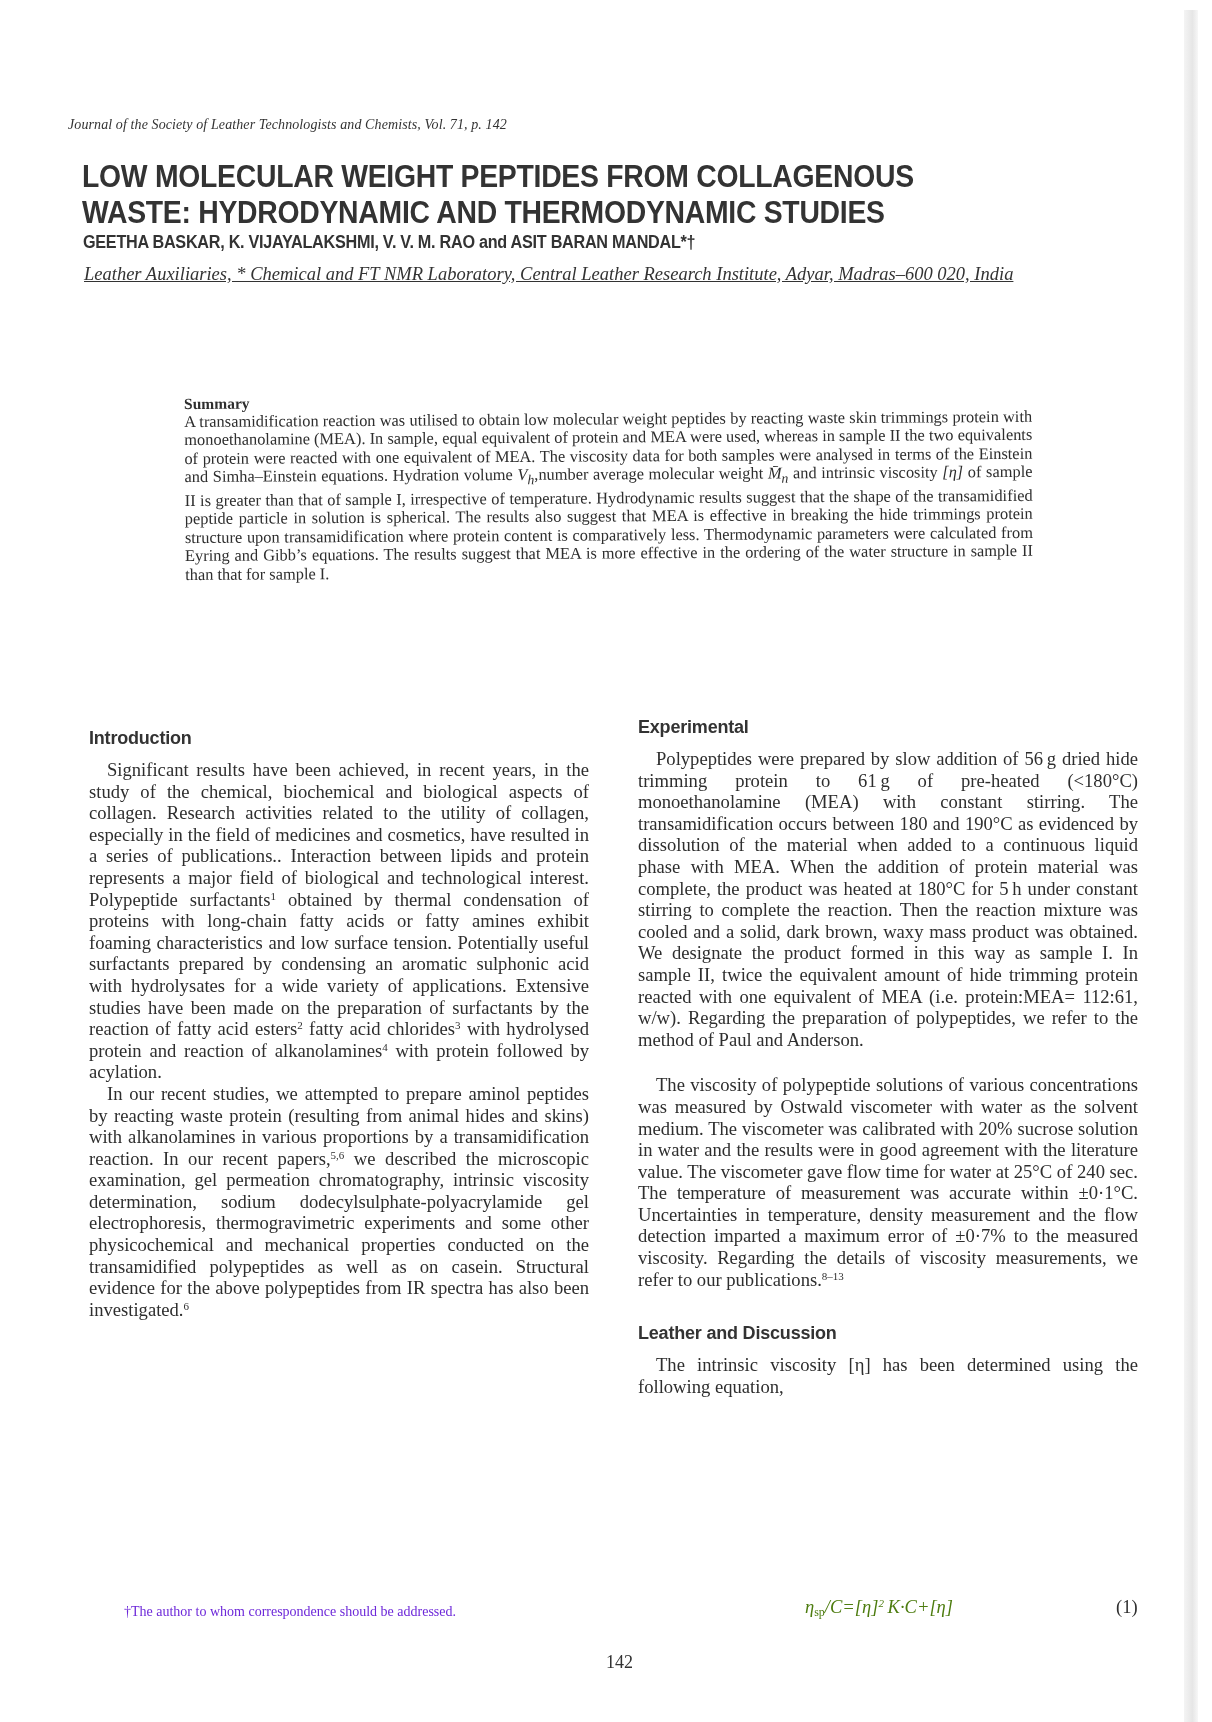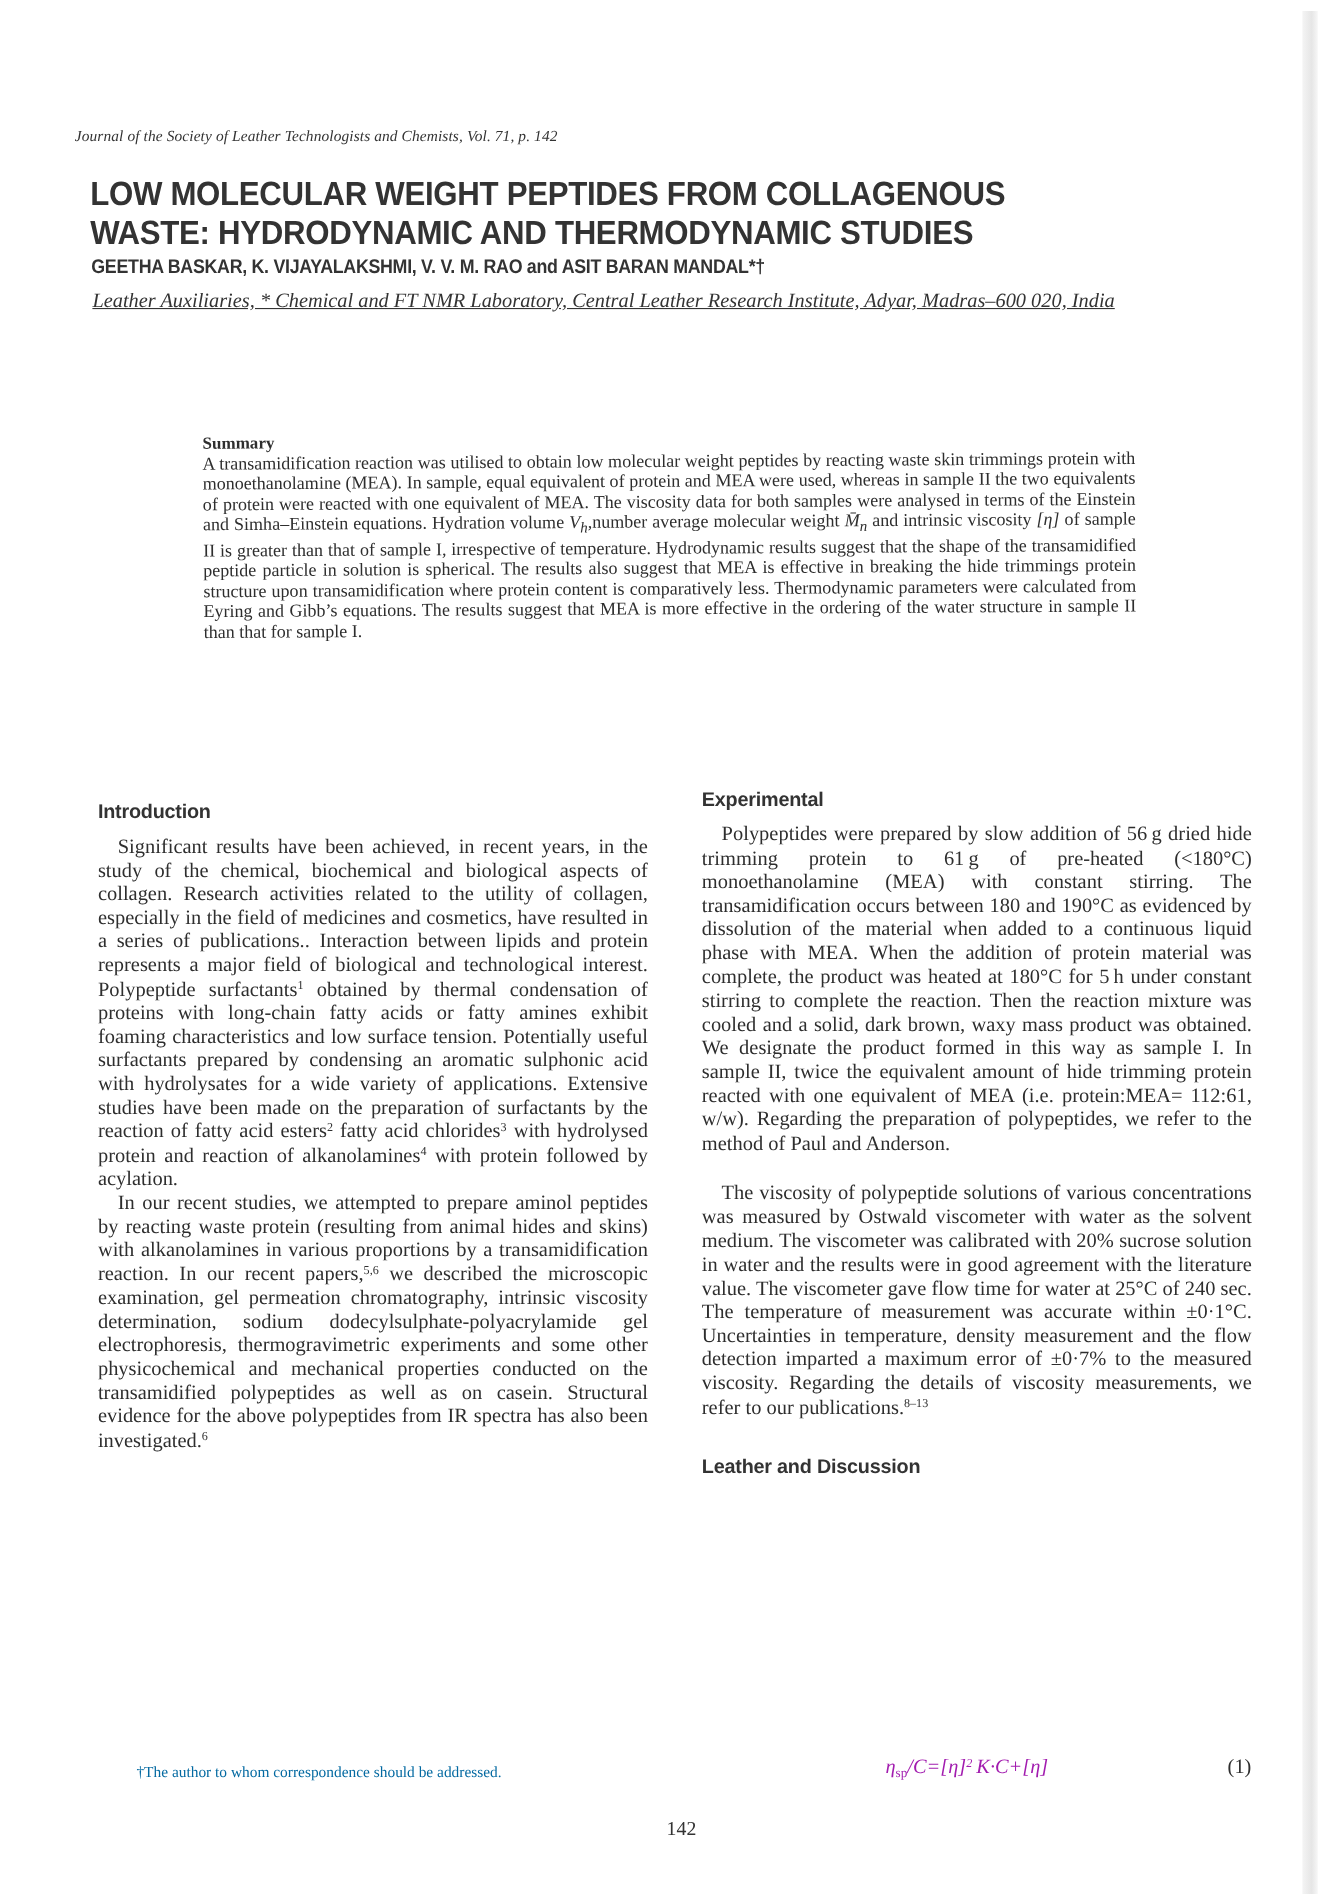"The intrinsic viscosity [η] has" p { html: none -> <p>The intrinsic viscosity [η] has been determined using the following equation,</p> }
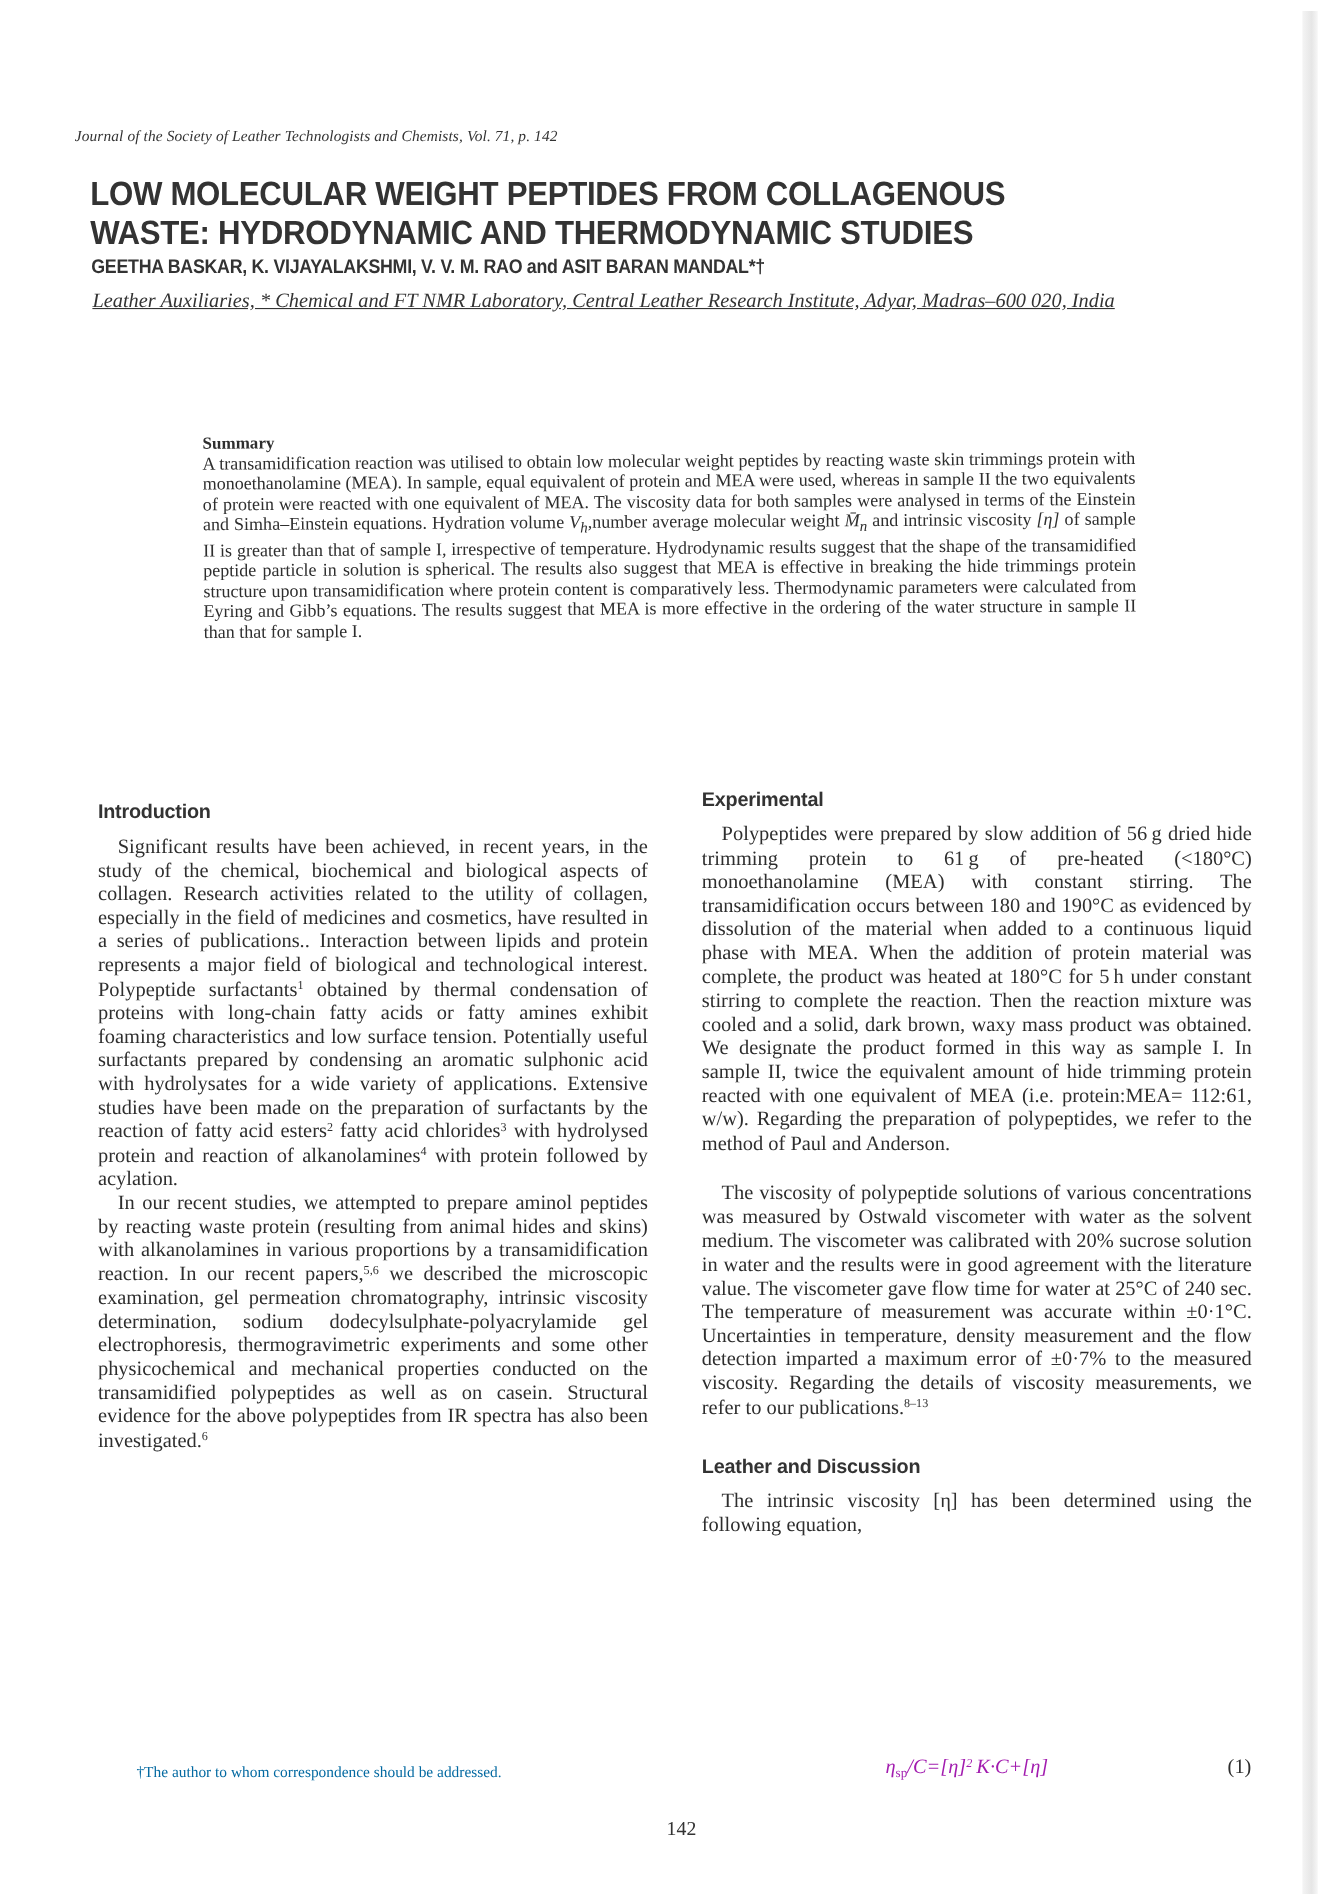"†The author to whom correspondence" .footnote { color: #0369a1 -> #6d28d9 }
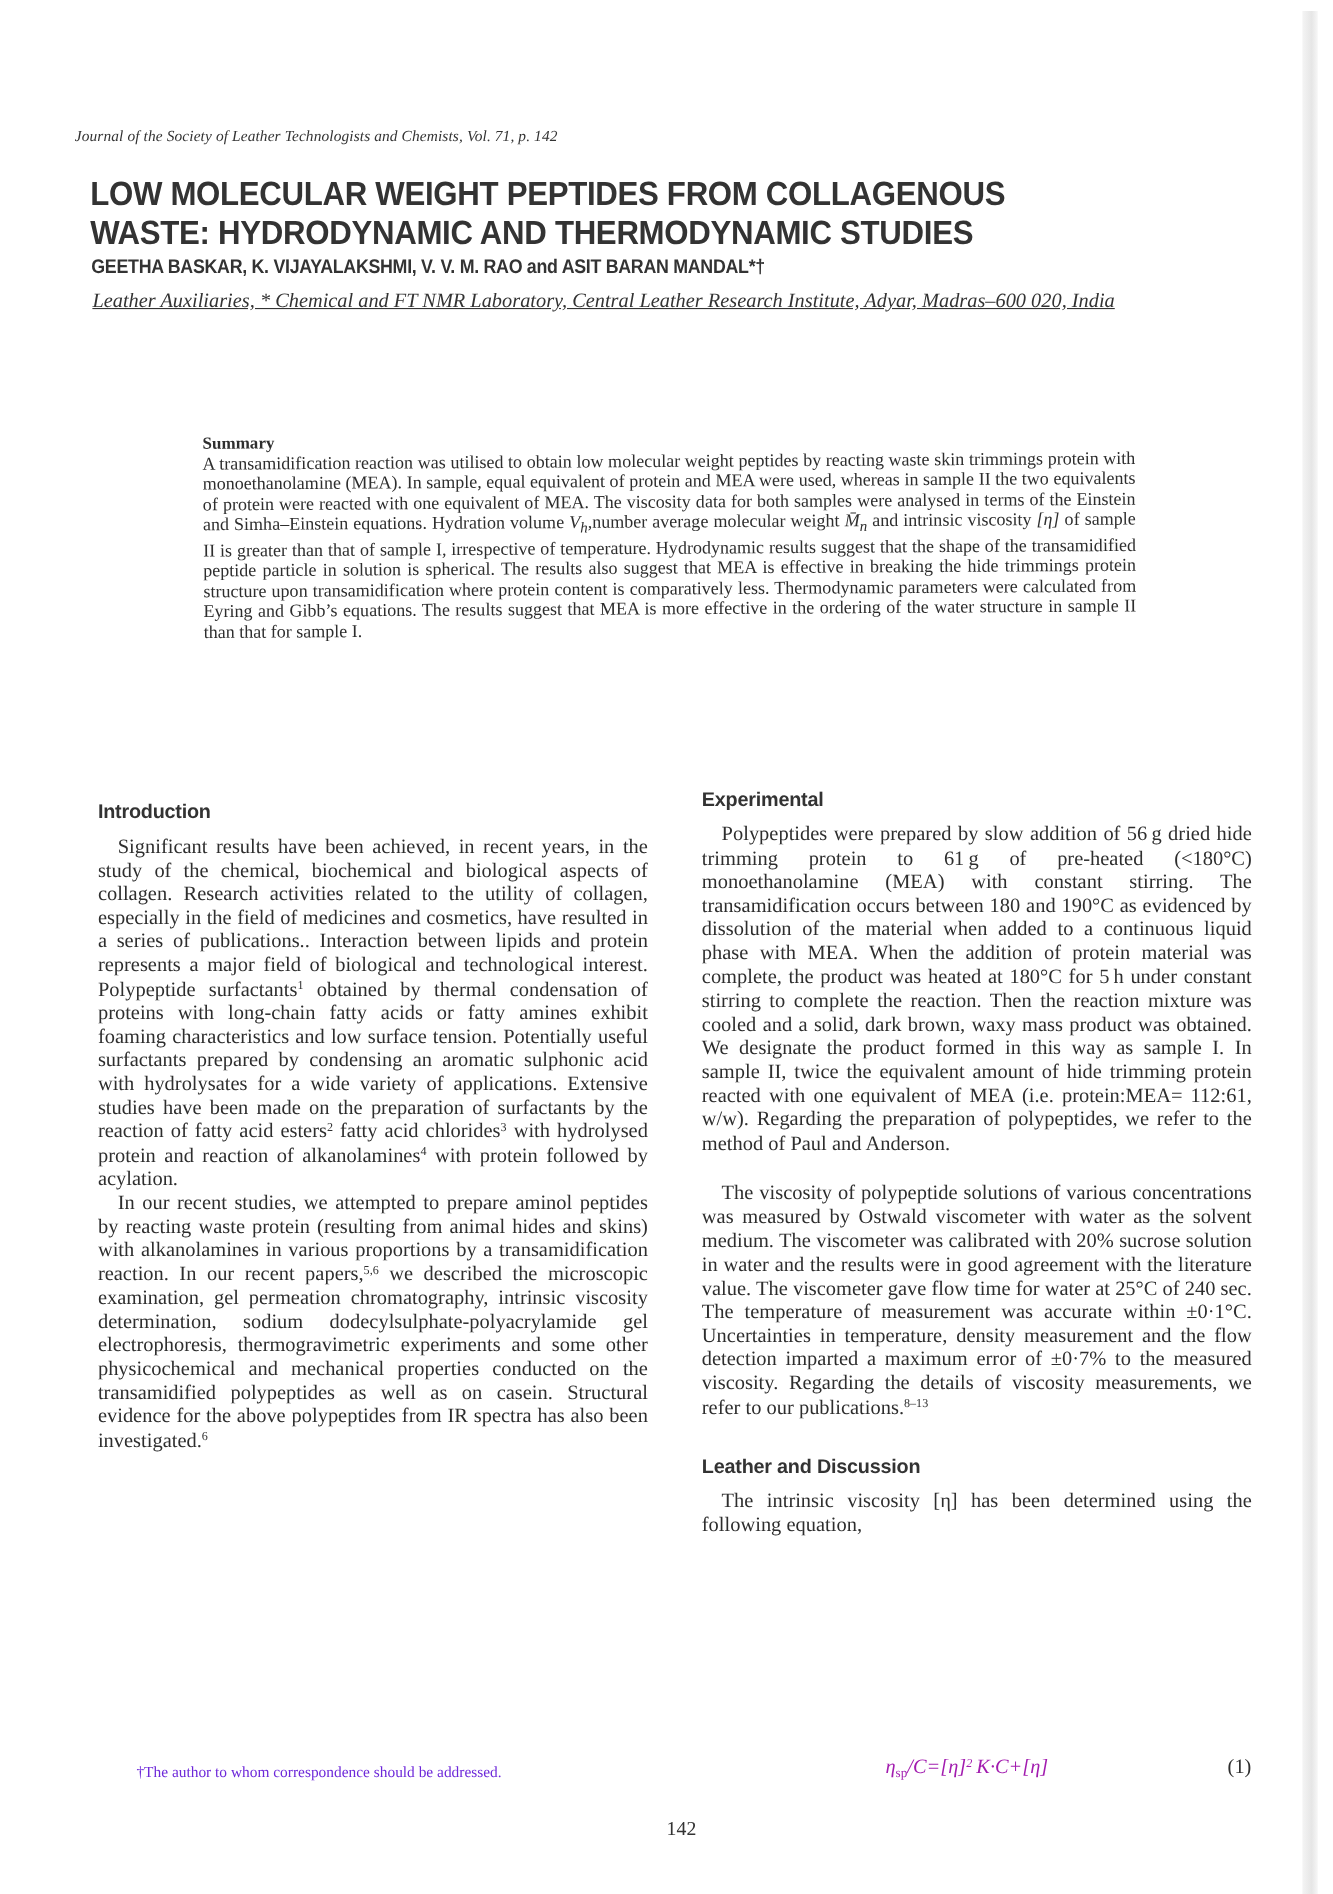"ηsp/C=[η]2 K·C+[η]" .equation { color: #a21caf -> #4d7c0f }
